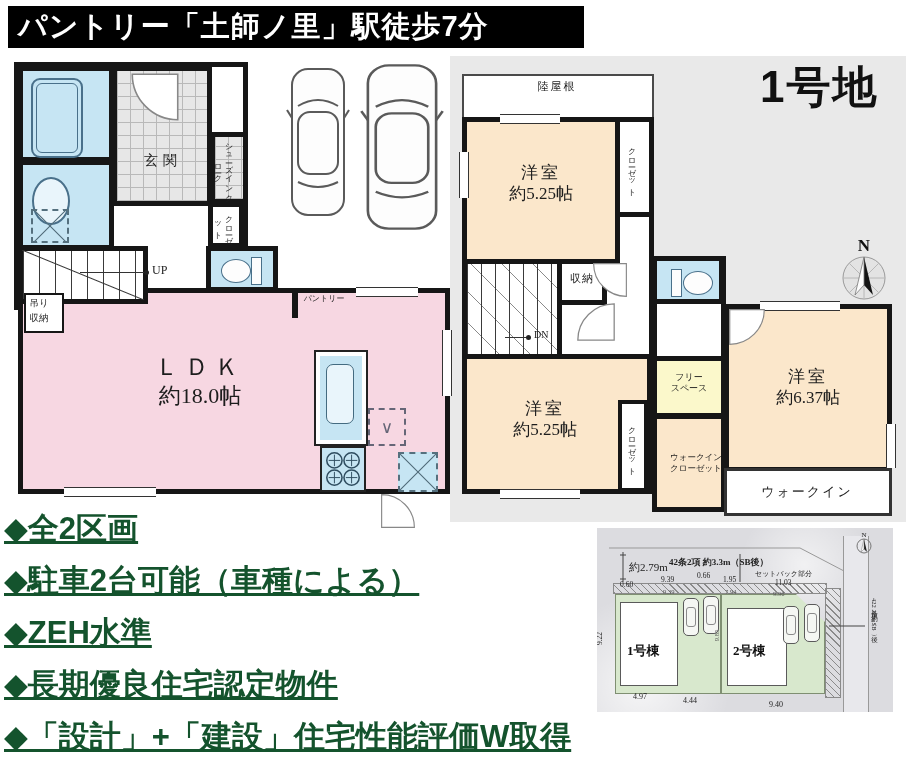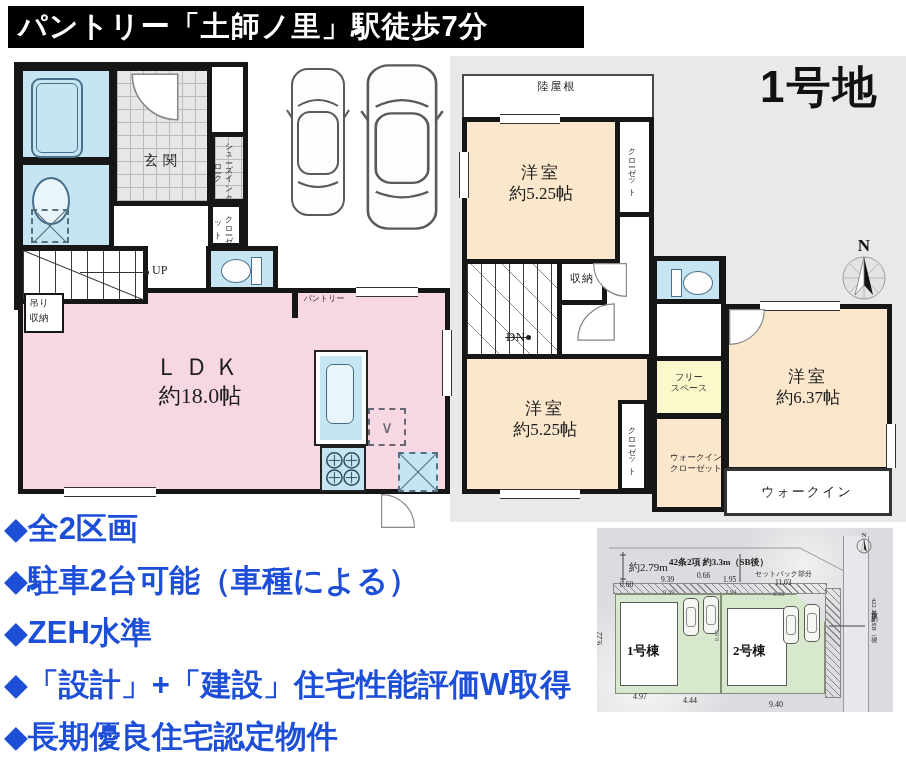"DN" div.rlabel { font-size: 13px -> 10px; left: 506px -> 534px }
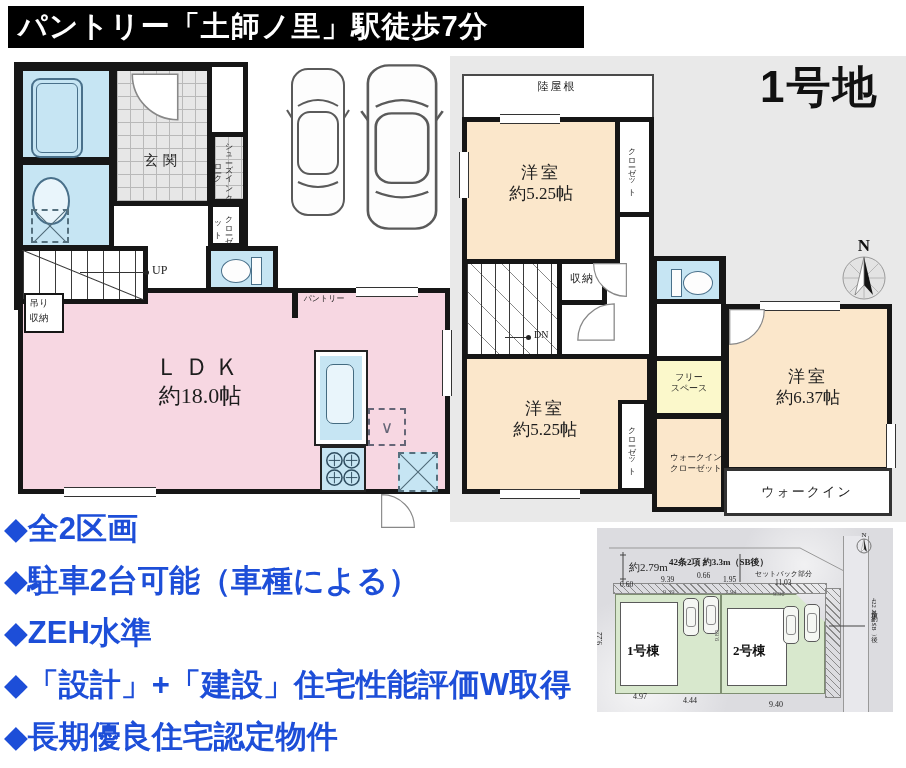"◆全2区画" .features { color: #1d4ed8 -> #14532d; text-decoration: none -> underline }
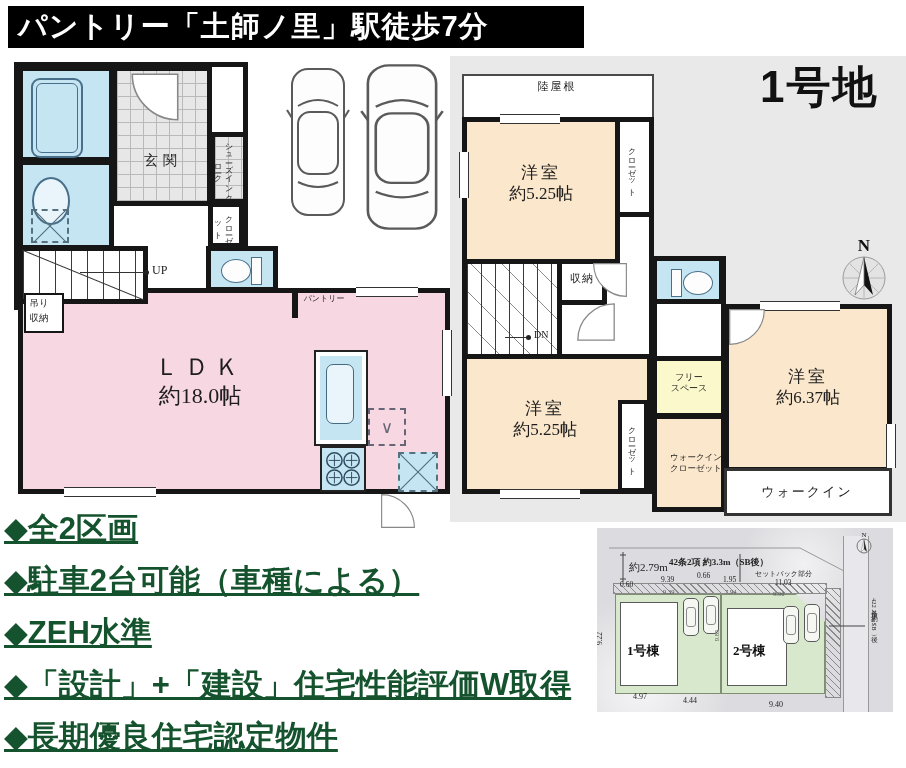"◆「設計」+「建設」住宅性能評価W取得" div { order: before "◆長期優良住宅認定物件" -> after "◆長期優良住宅認定物件" }
